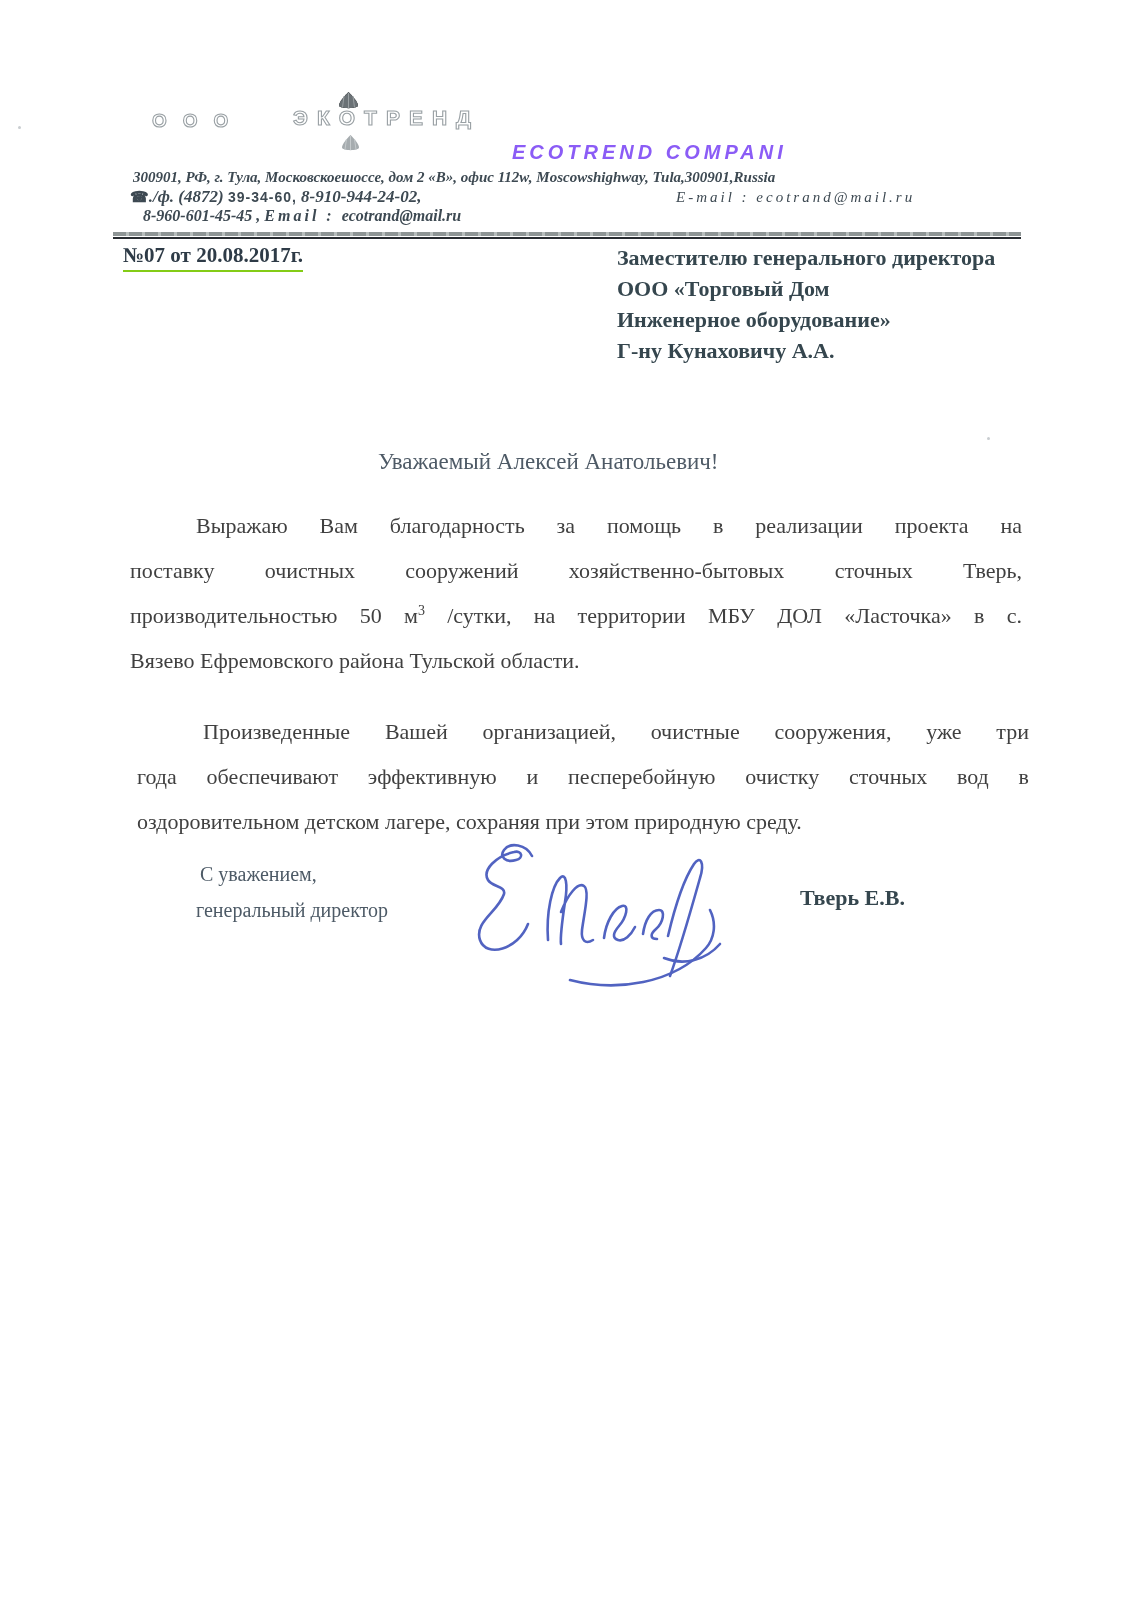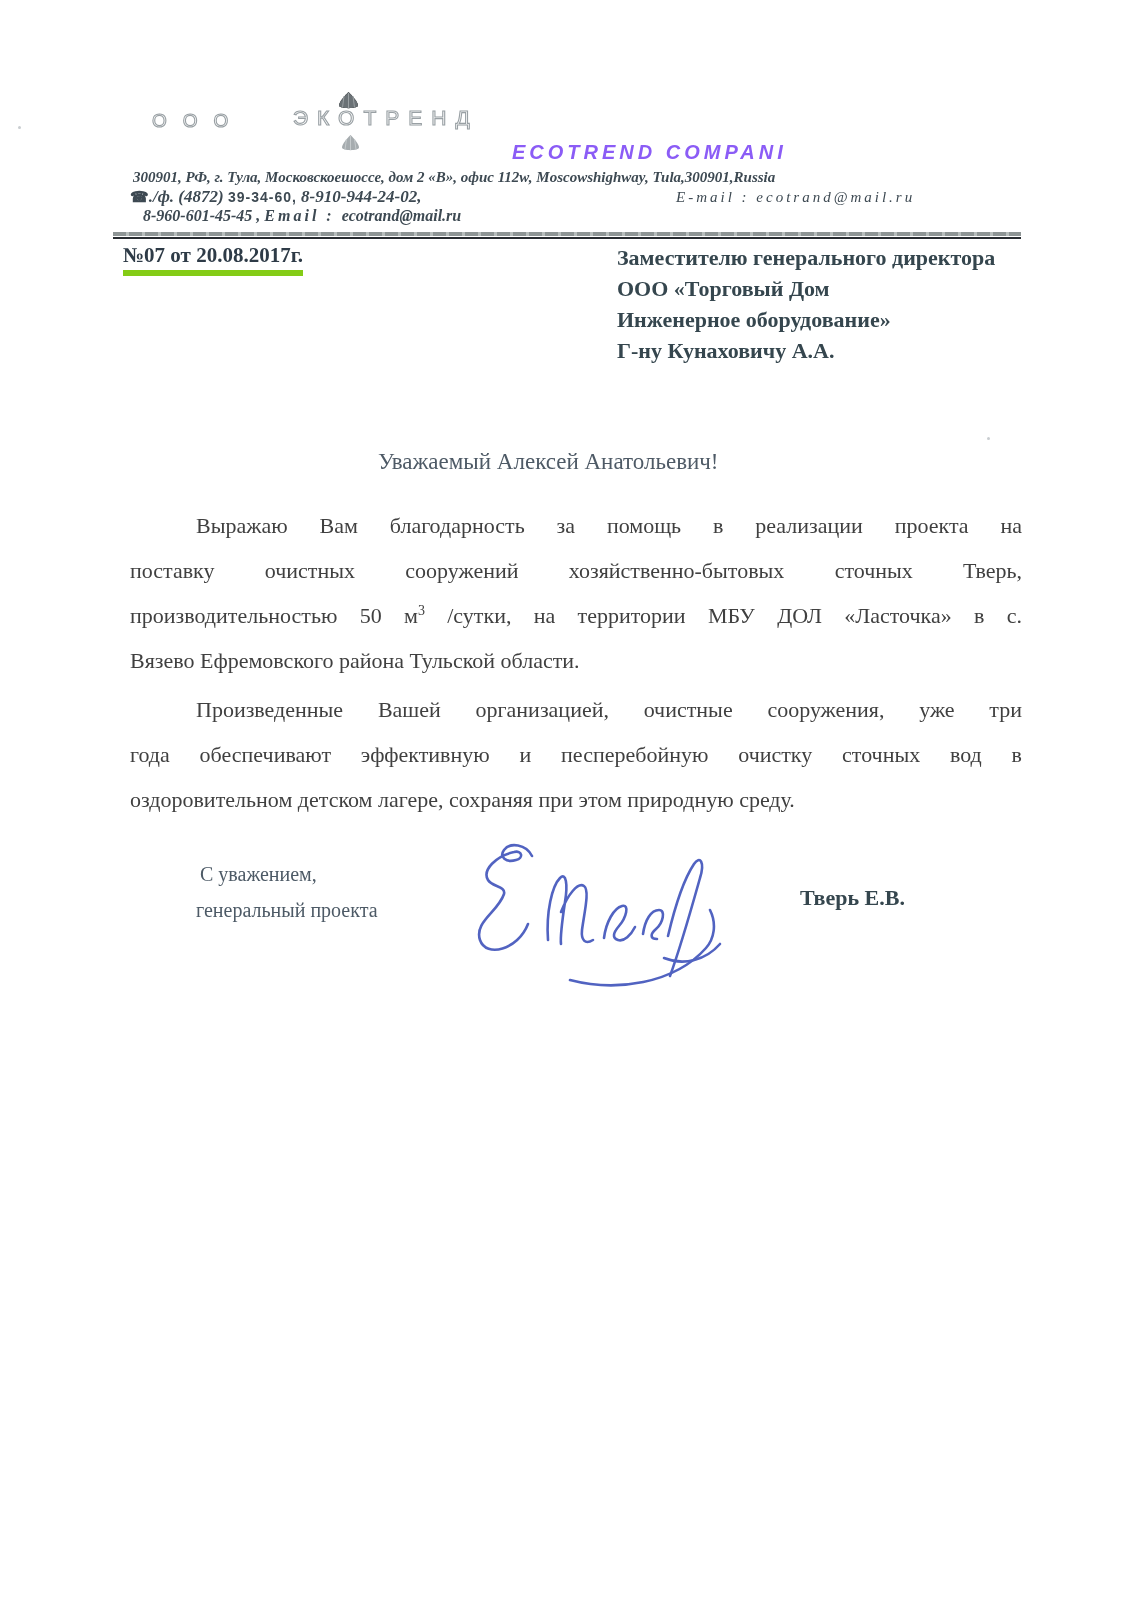"ООО" .stencil { font-weight: 400 -> 700 }
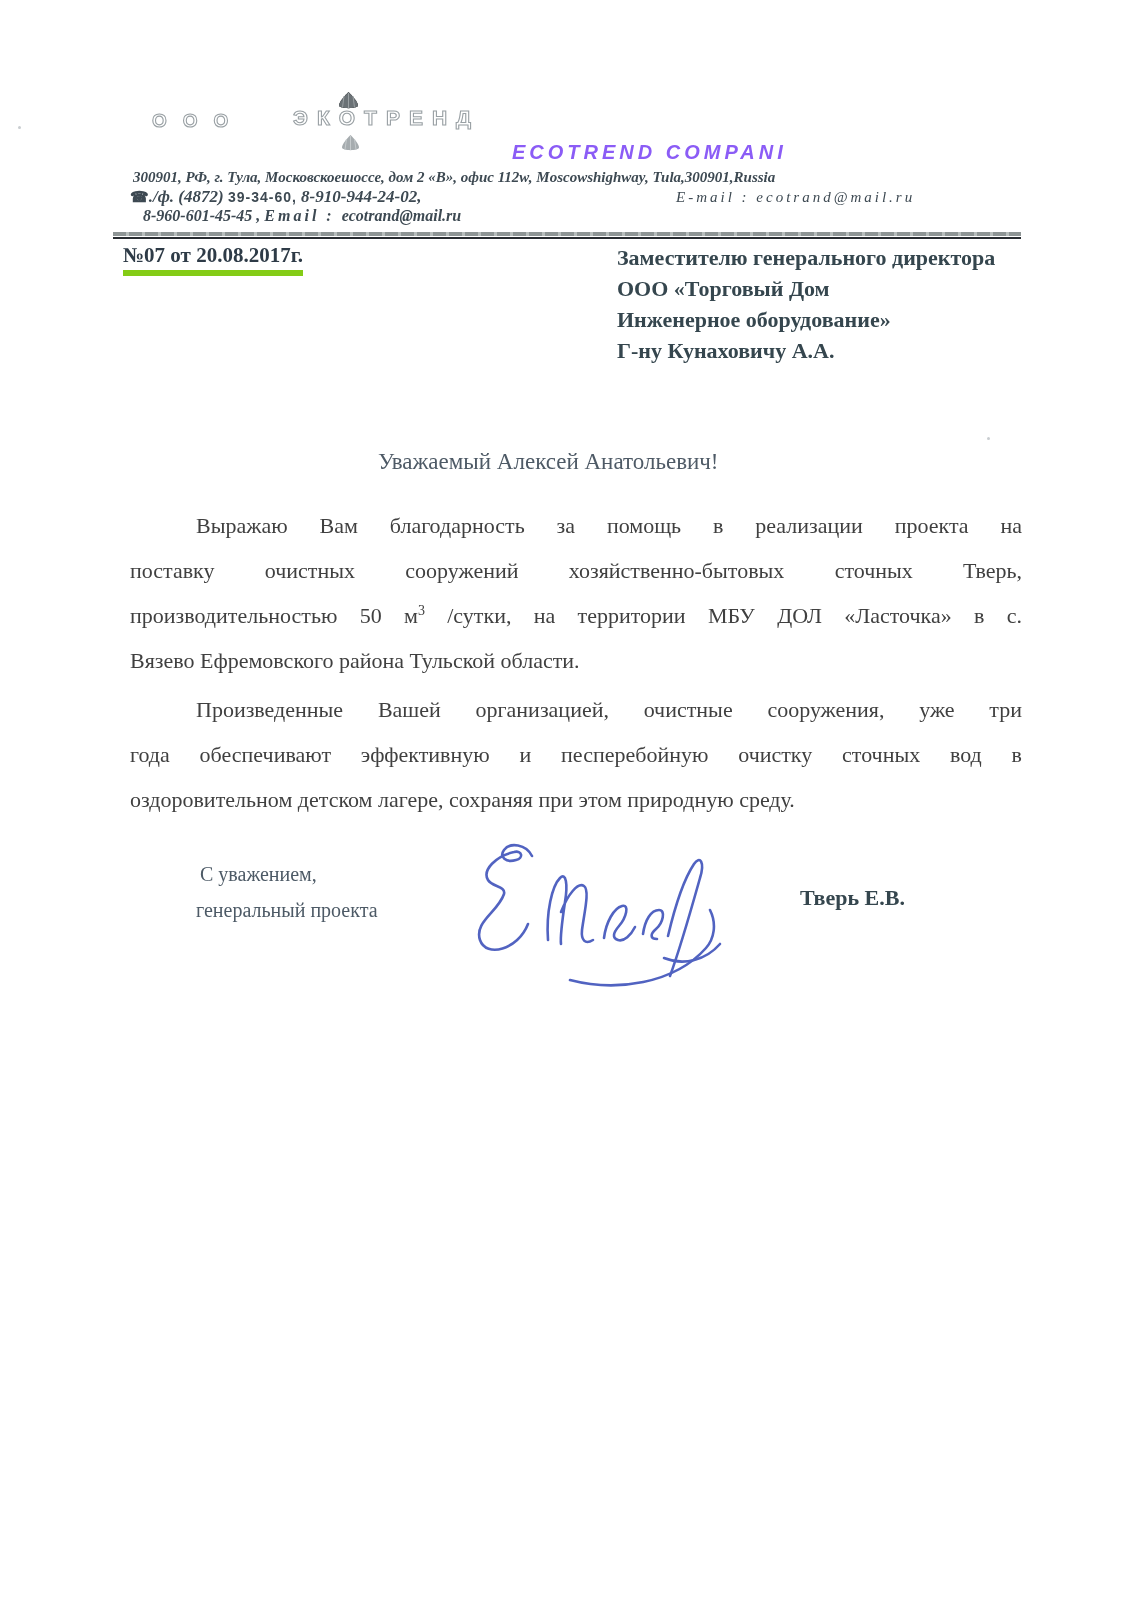"№07 от 20.08.2017г." .ref-number { border-bottom: 6px solid #84cc16 -> 2px solid #84cc16 }
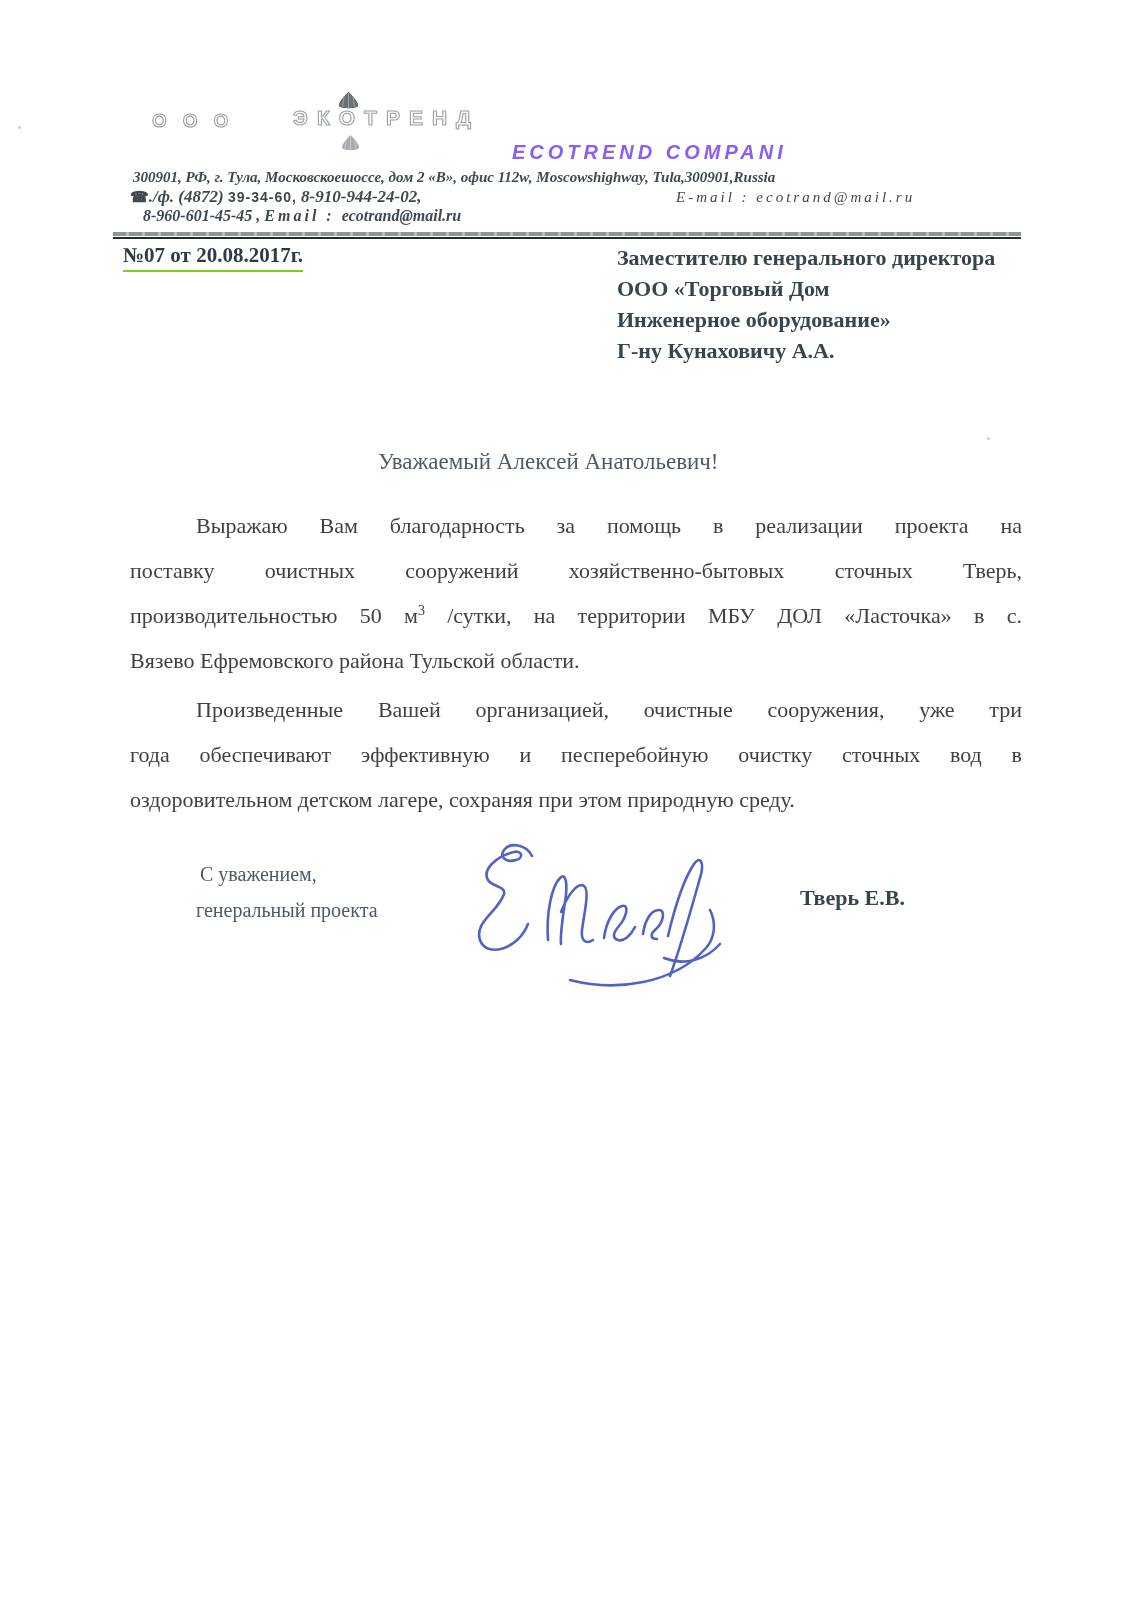"Произведенные Вашей организацией," .para-2 { margin-left: none -> 7px; top: 687px -> 709px }
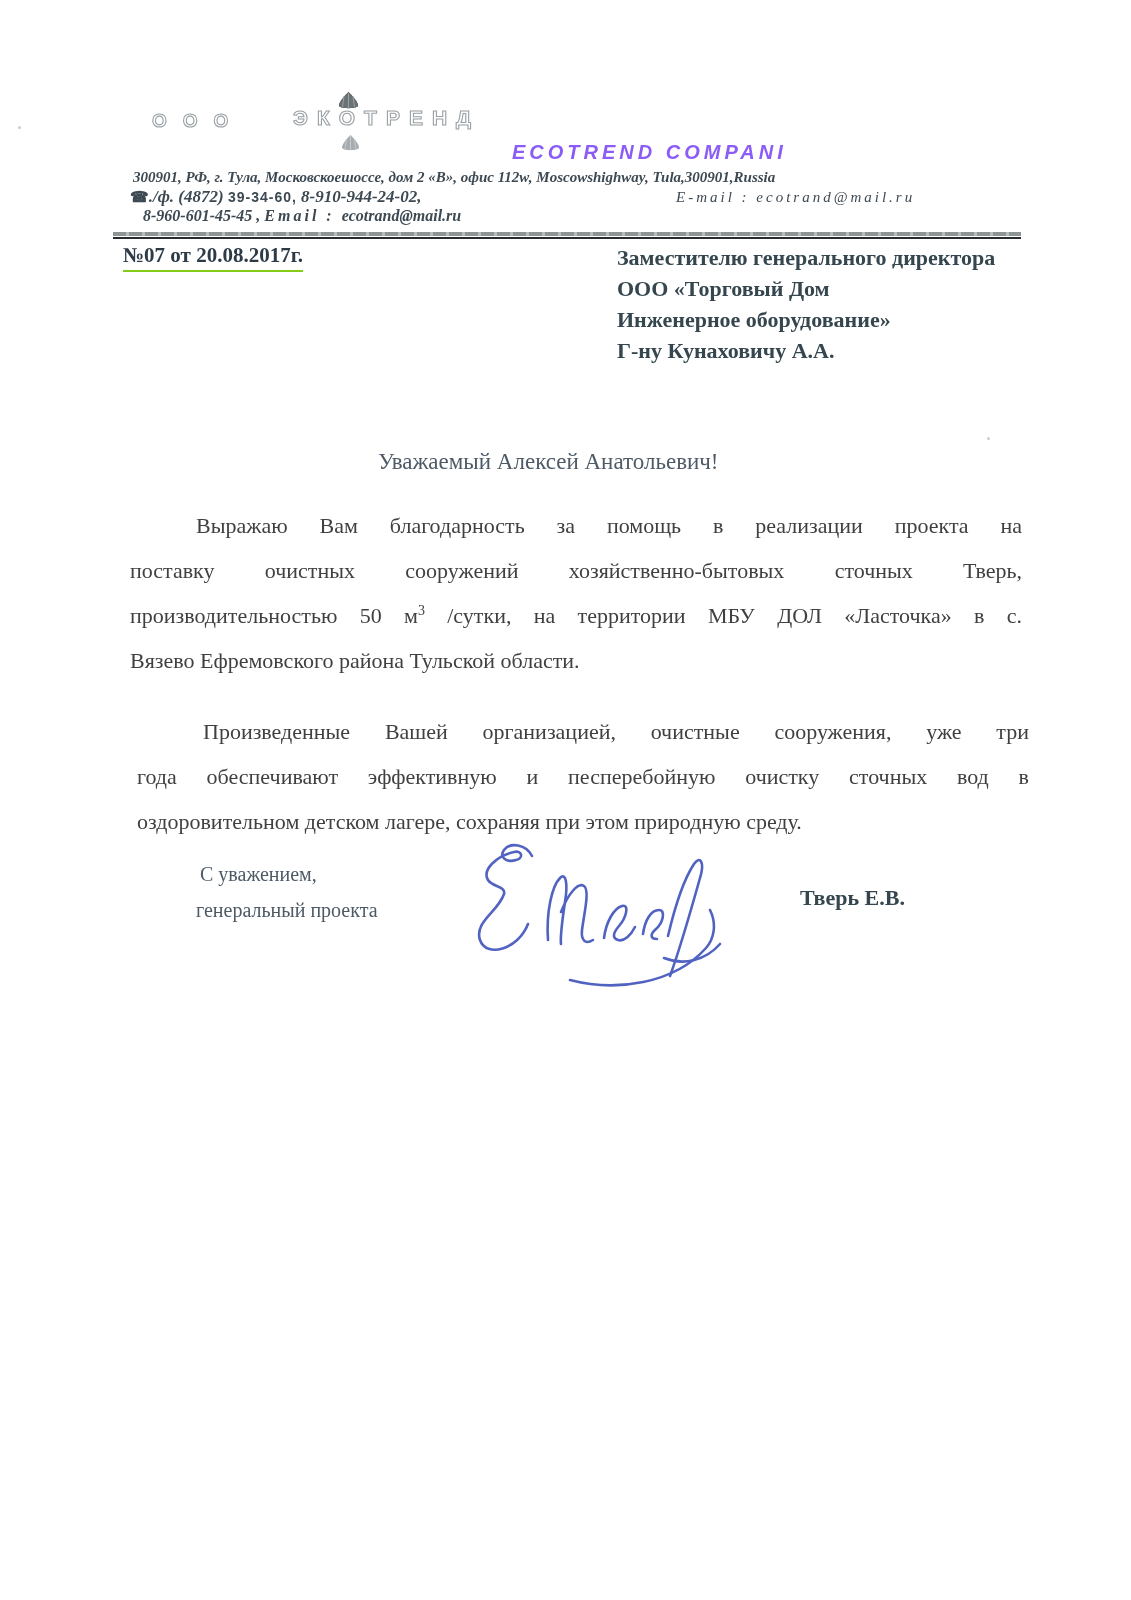"генеральный проекта" div.line2 { text: проекта -> директор }
